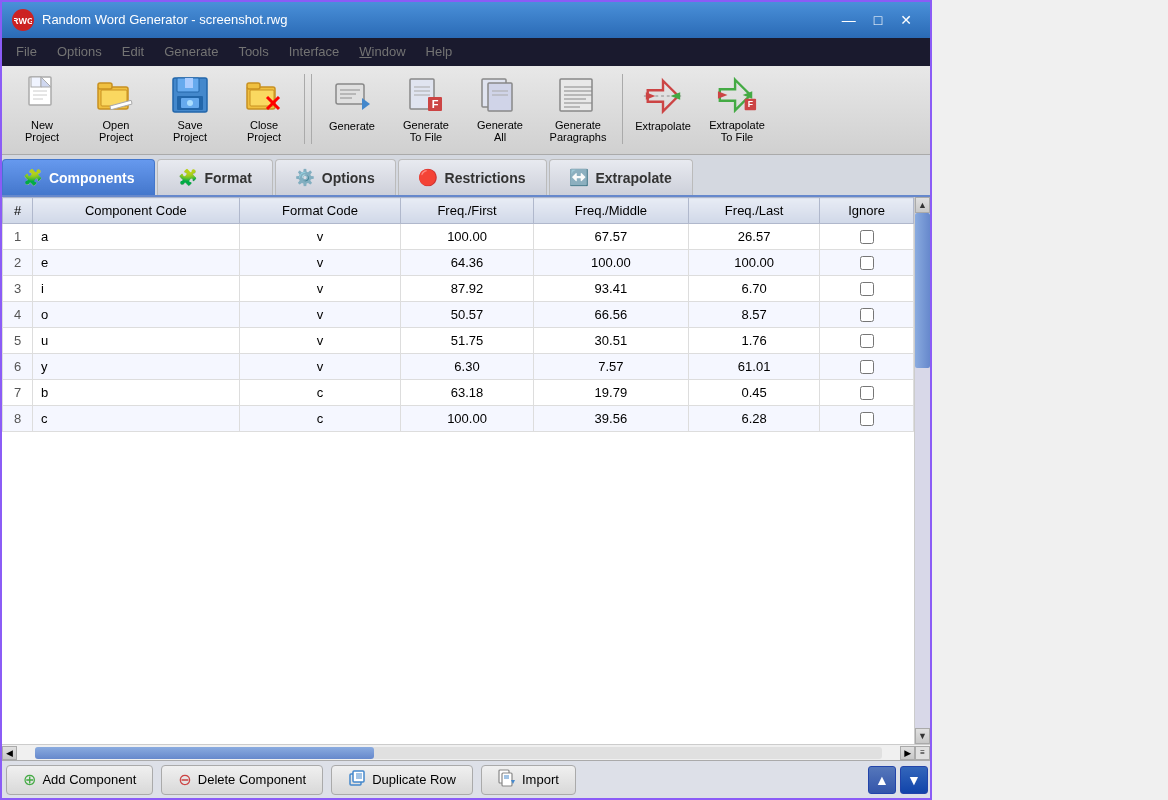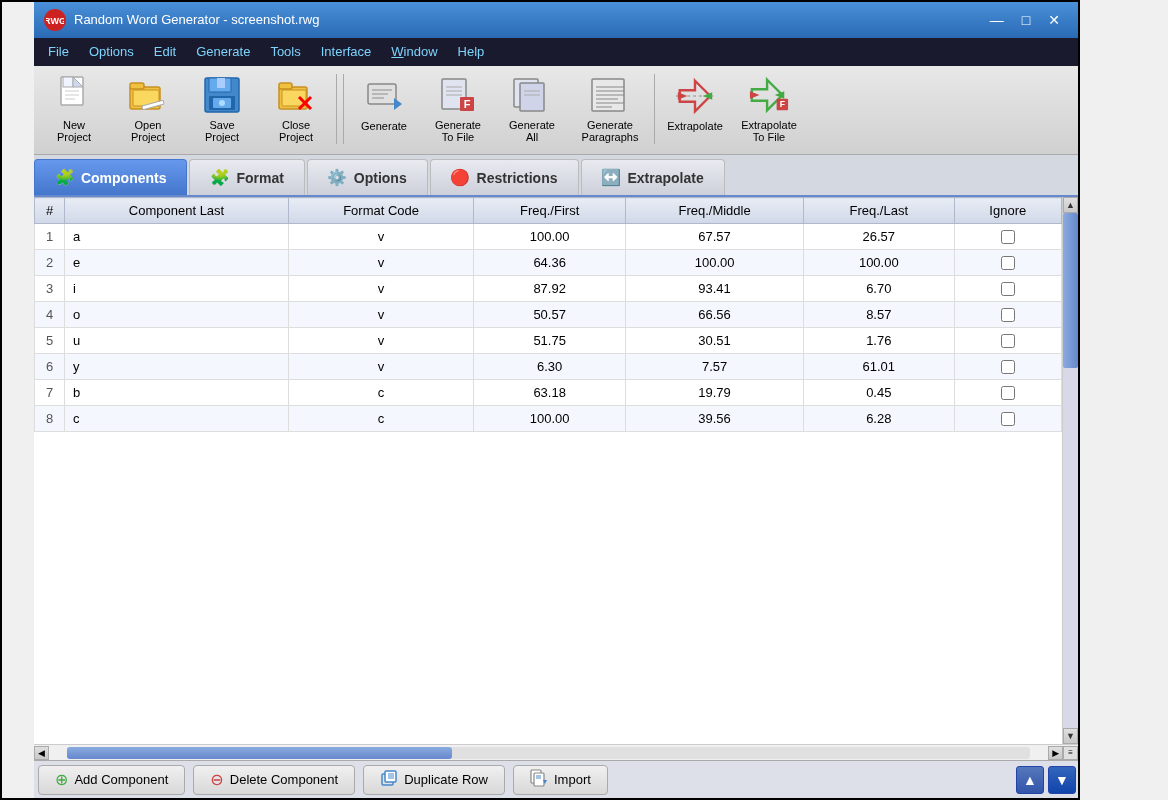"RWG" .main-window { border: 2px solid #000000 -> 2px solid #8b5cf6; padding-left: 32px -> none; width: 1080px -> 932px }
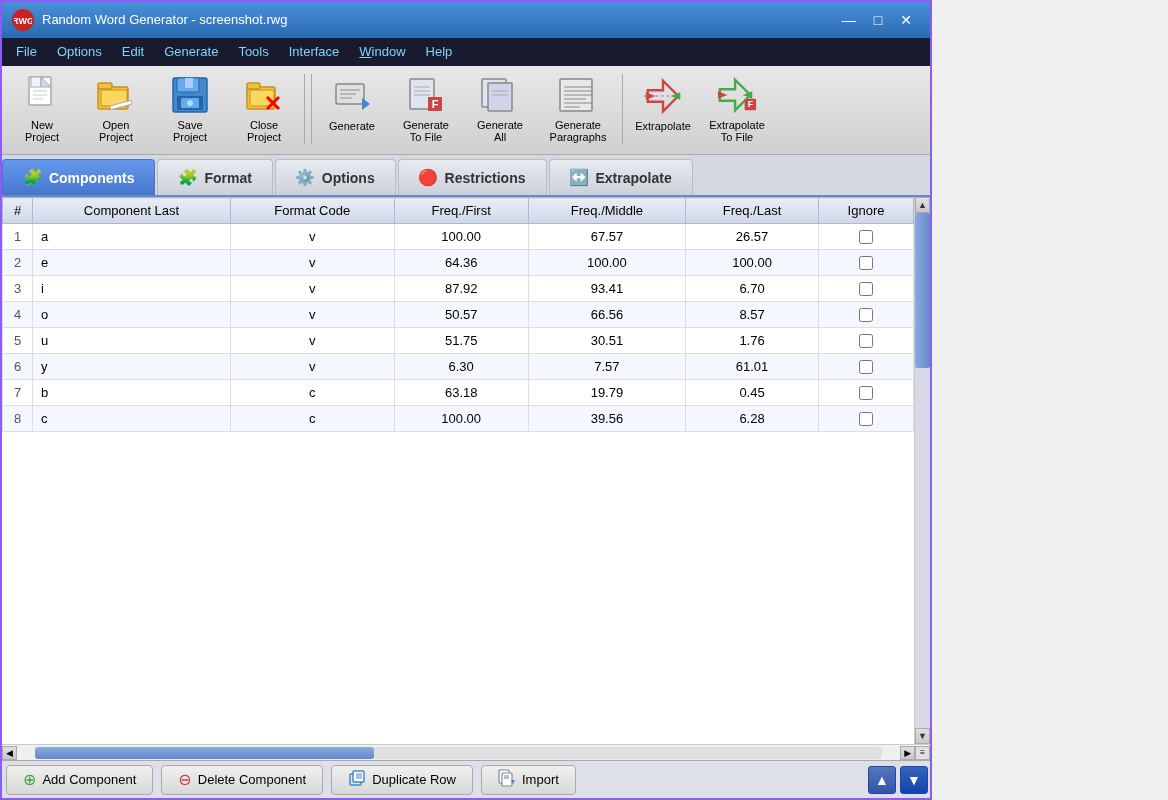"File" .menu-item { color: #7dd3fc -> #737373 }
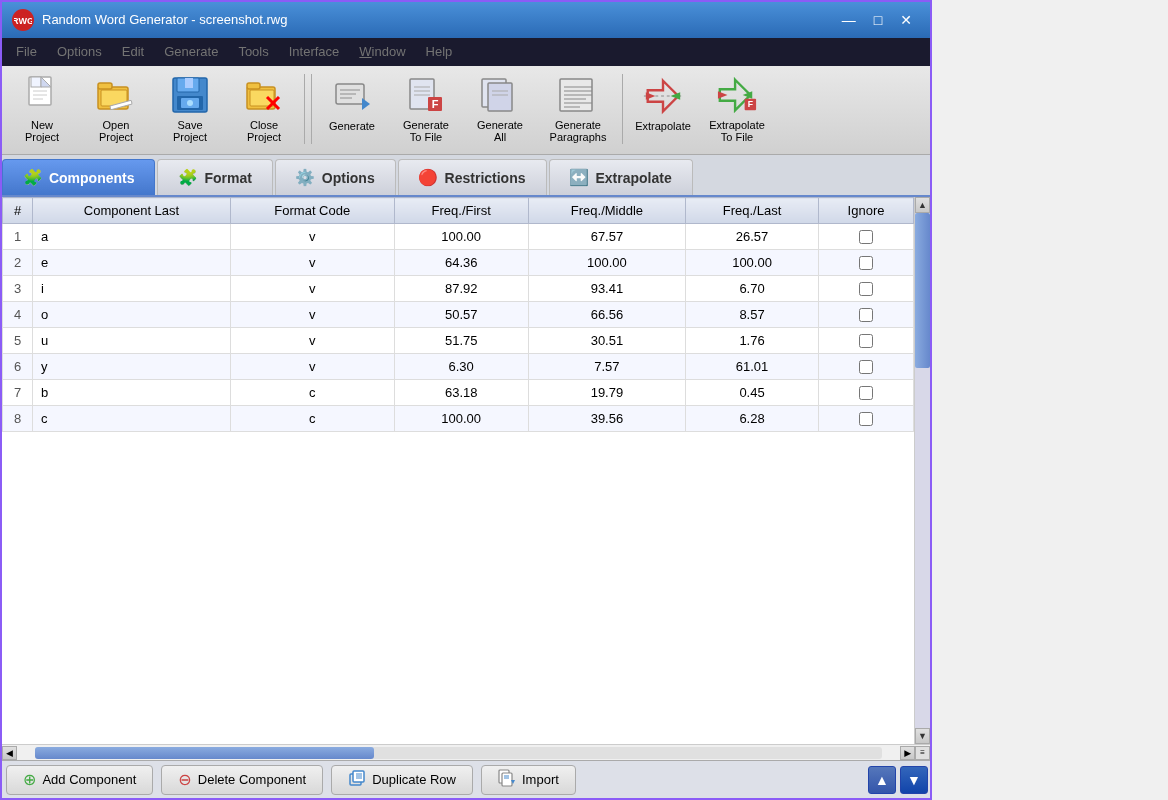"Component Last" th { text: Last -> Code }
